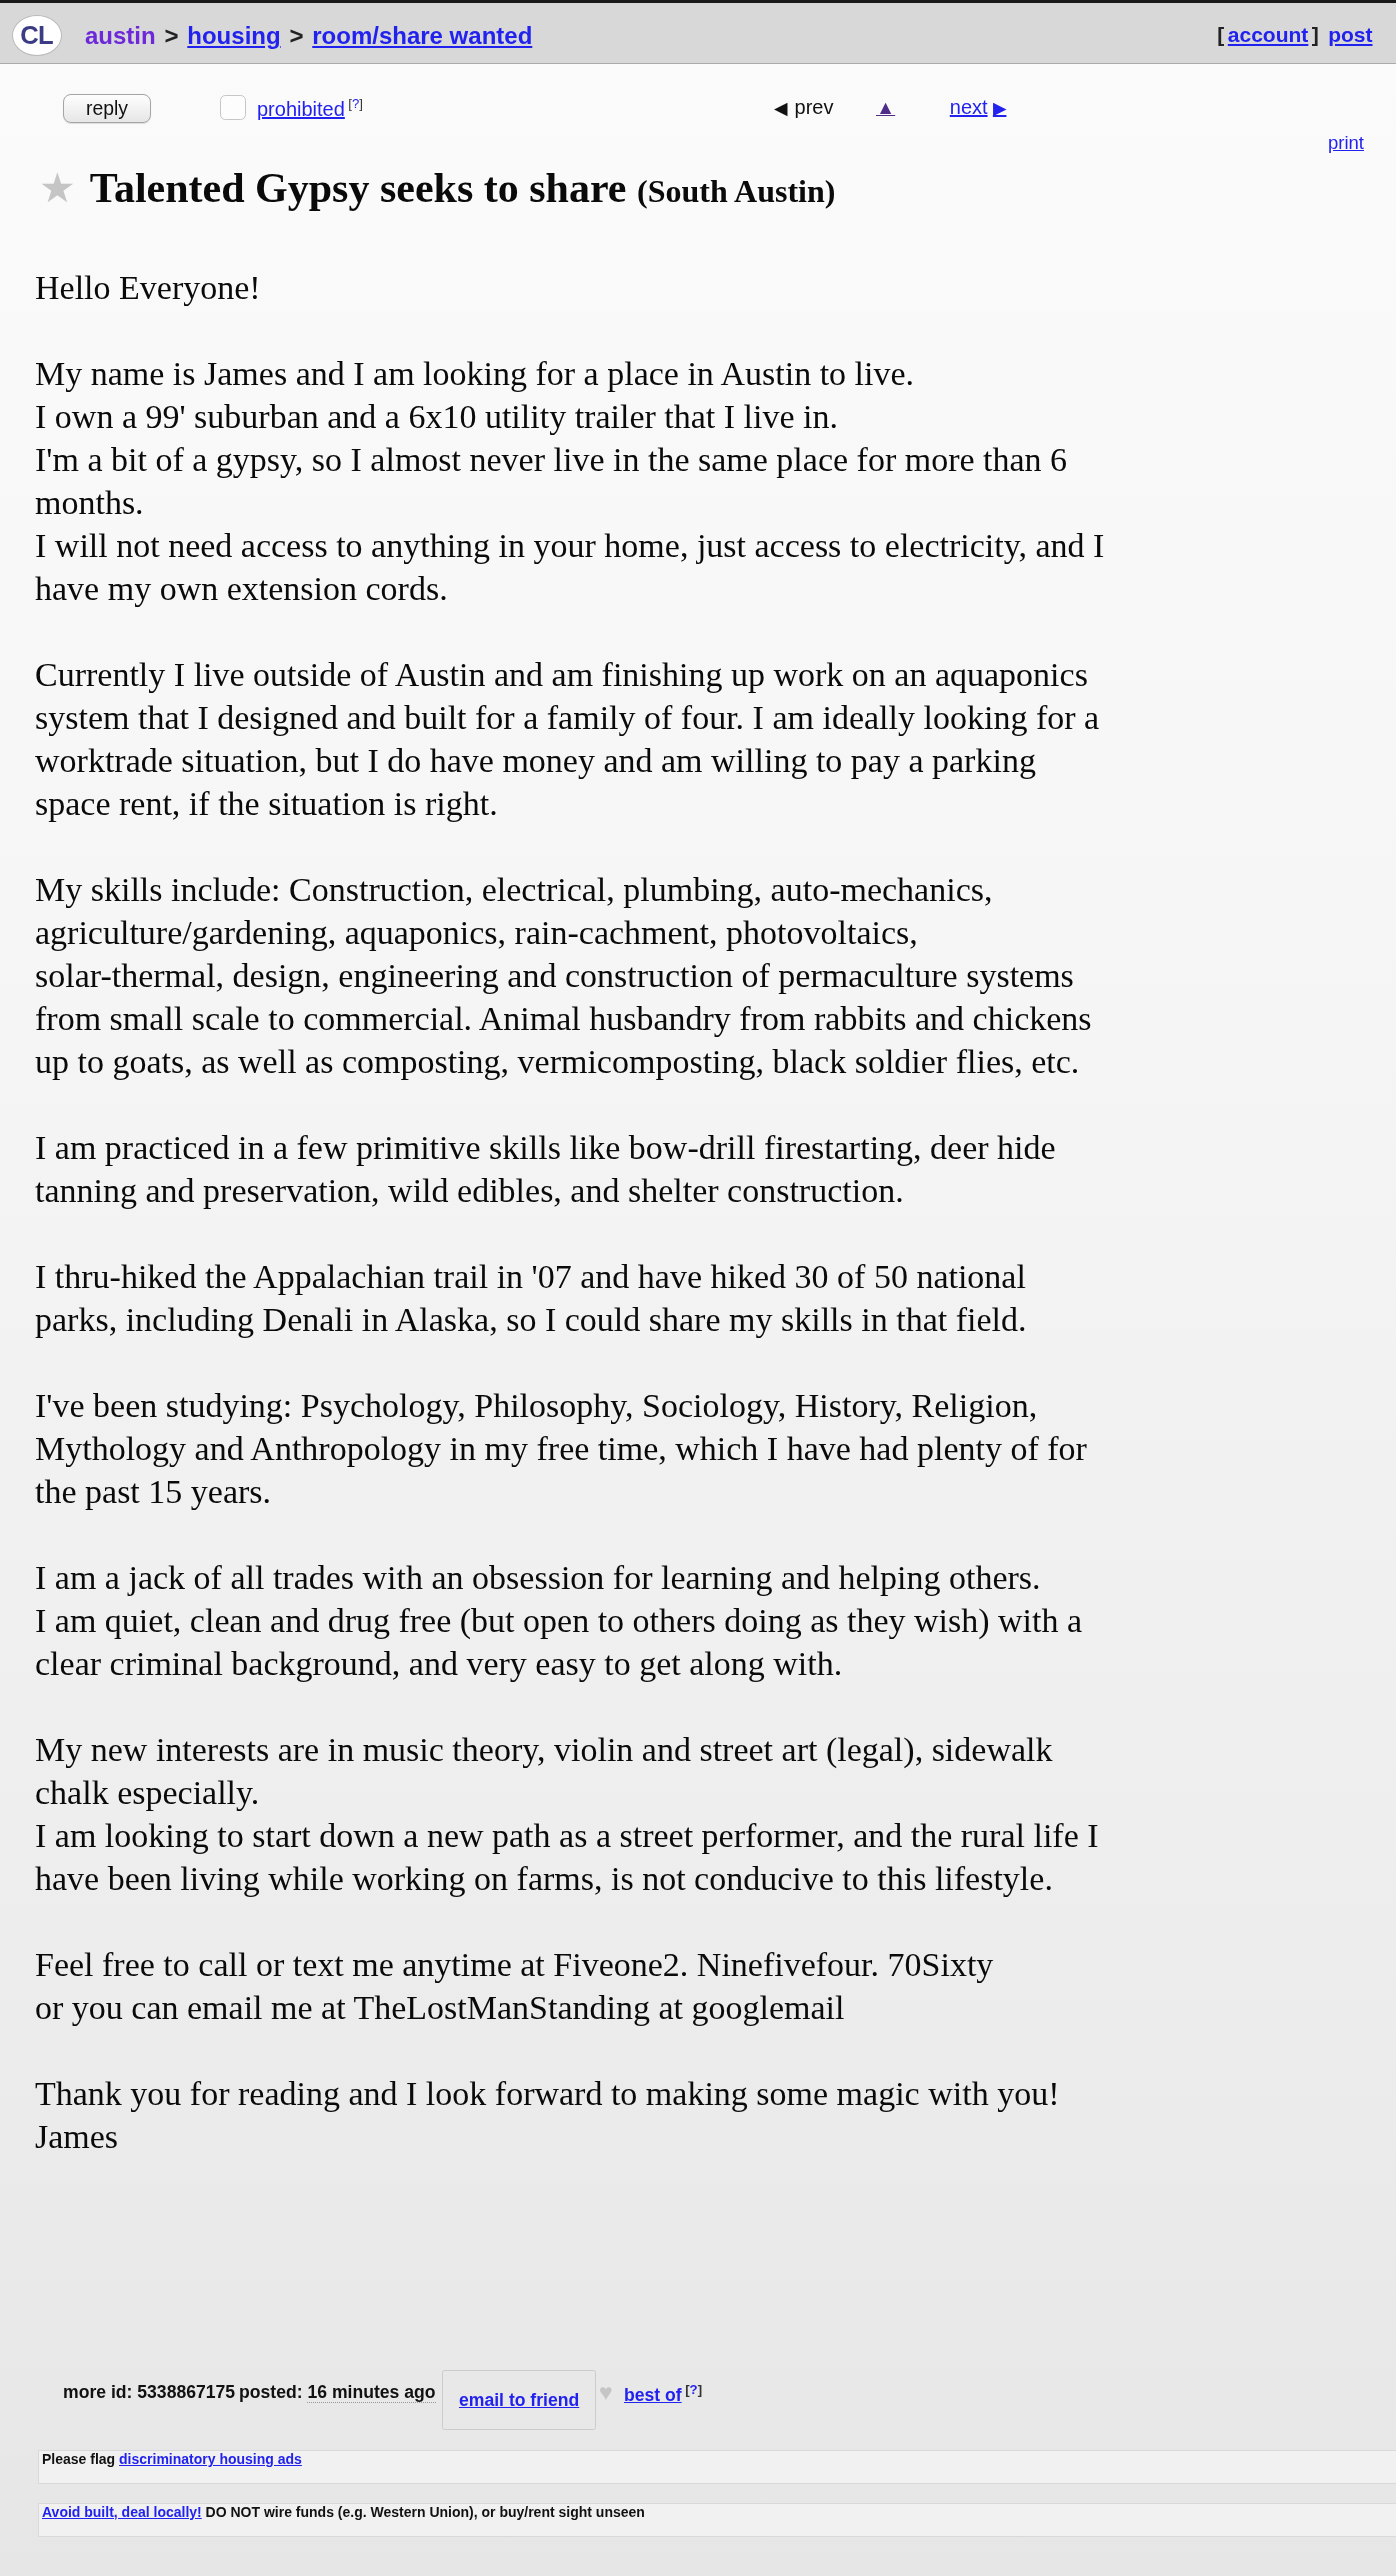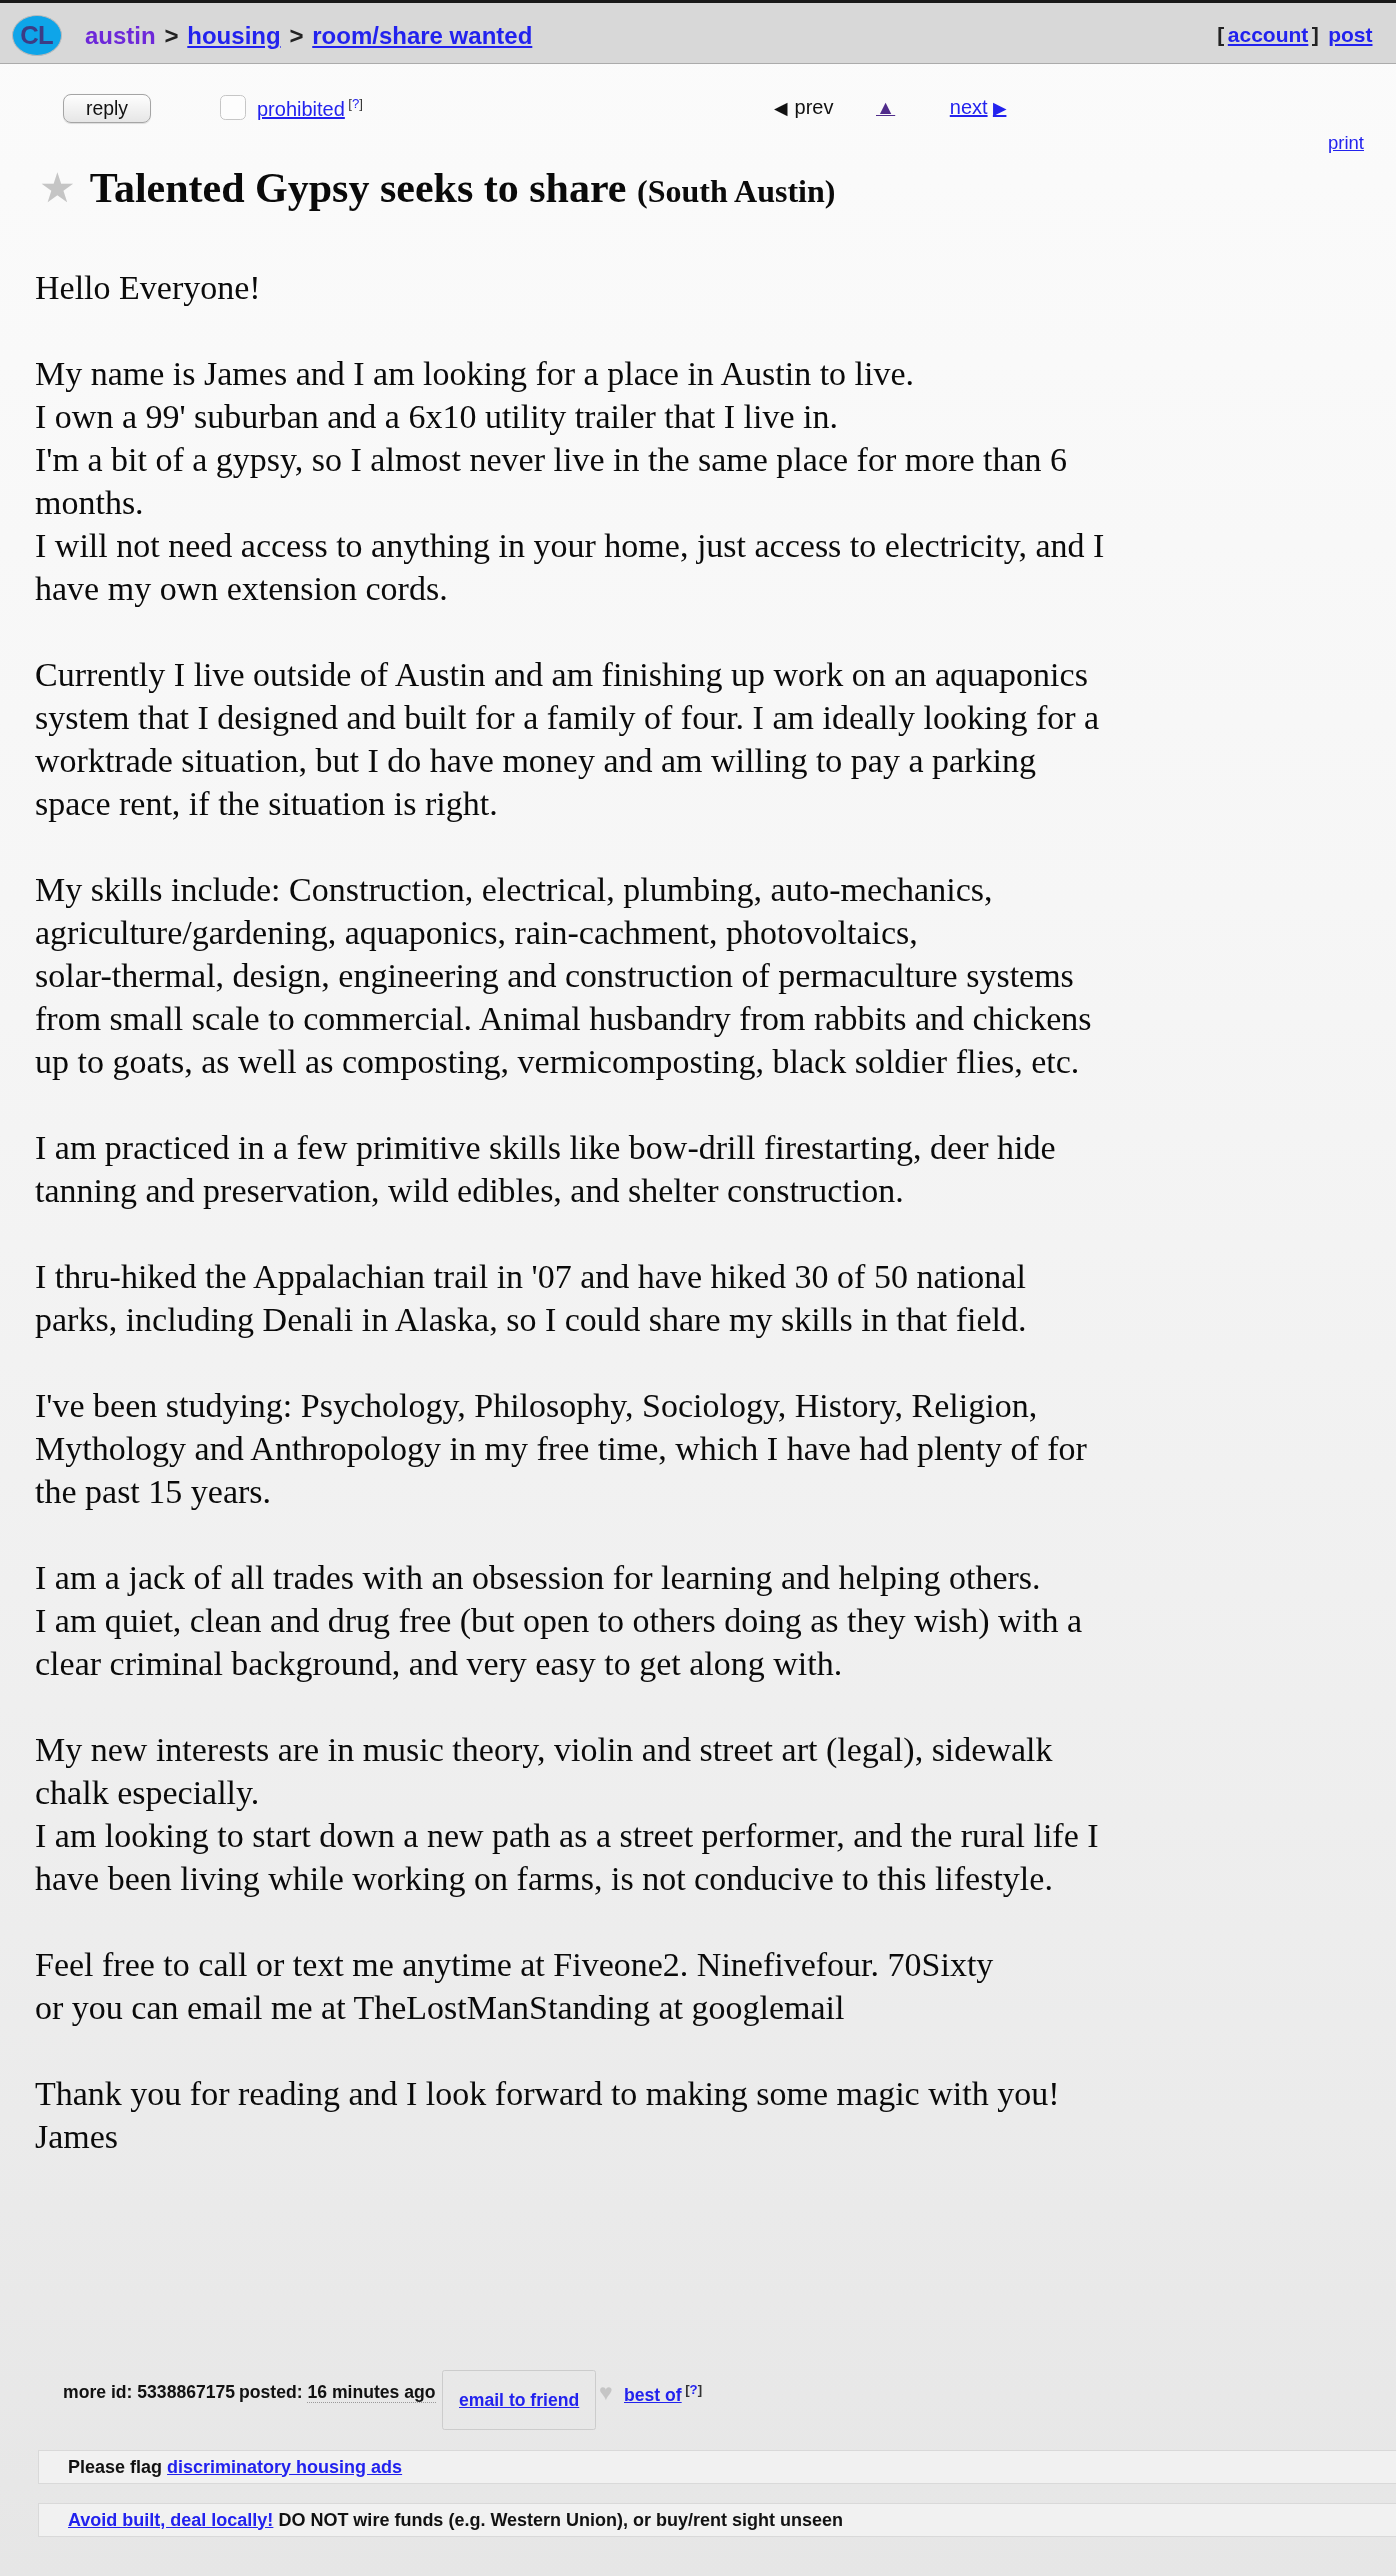"CL" .cl-logo { background: #0ea5e9 -> #ffffff }
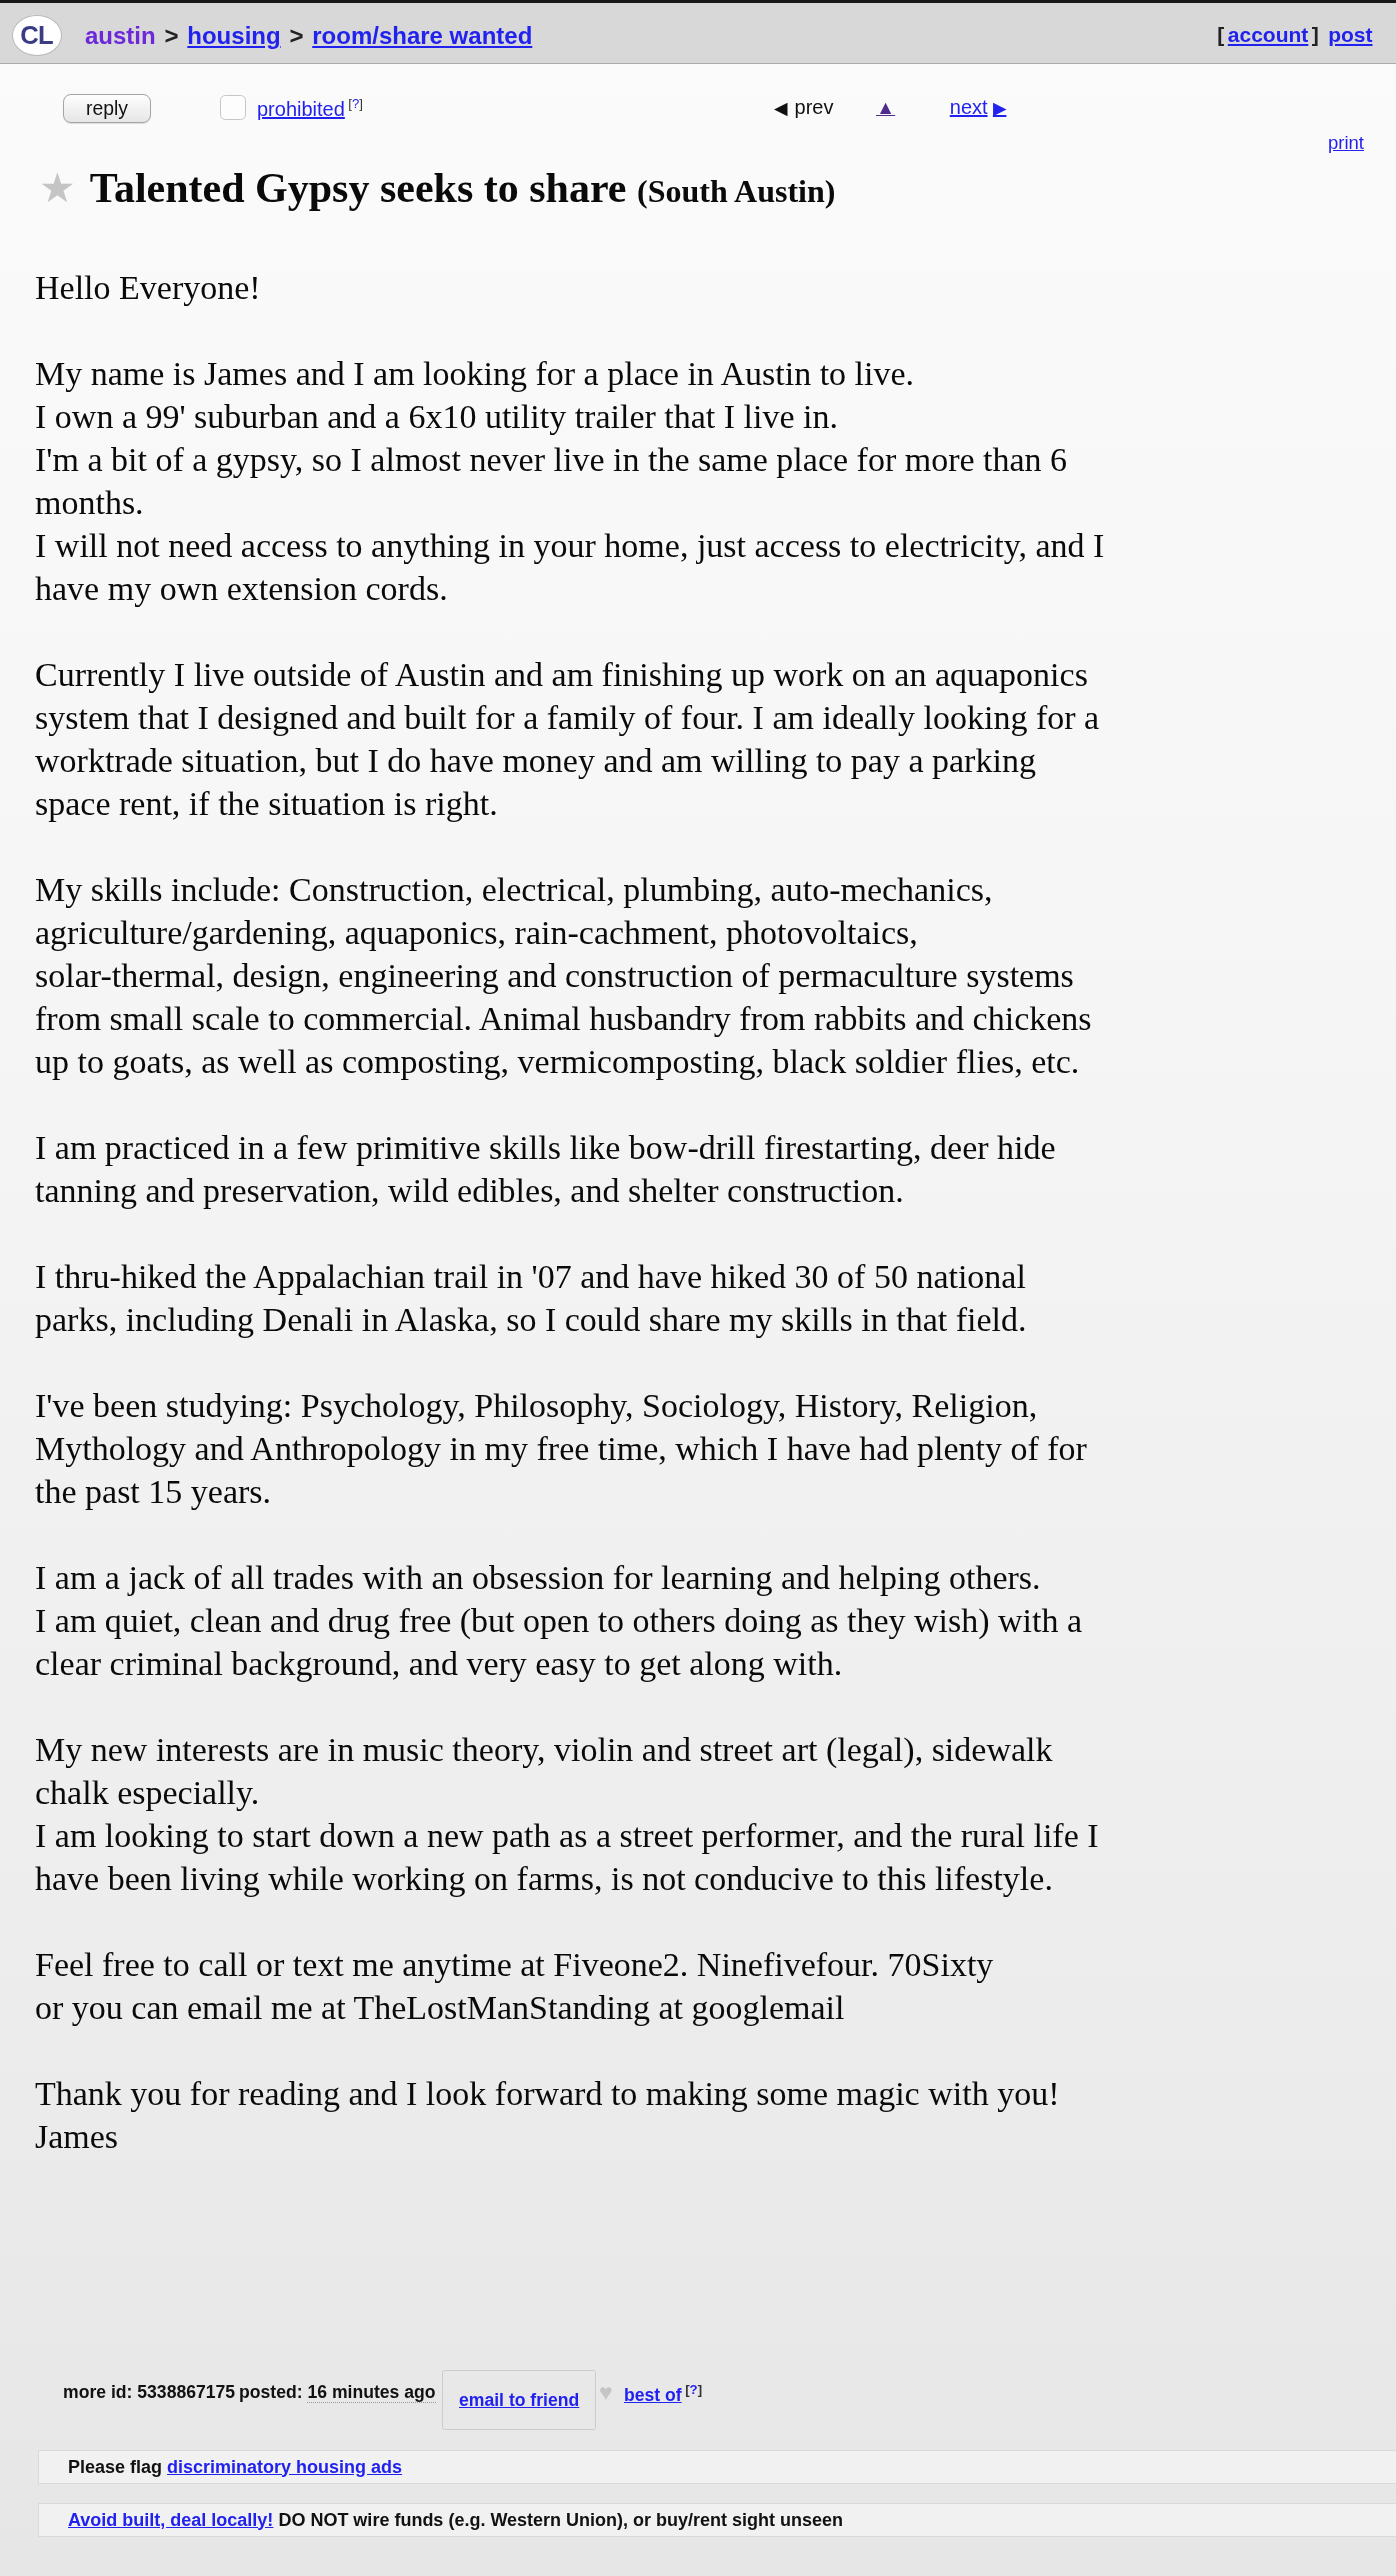"Please flag" .notice { align-items: center -> flex-start; font-size: 18px -> 14px; padding-left: 29px -> 3px }
